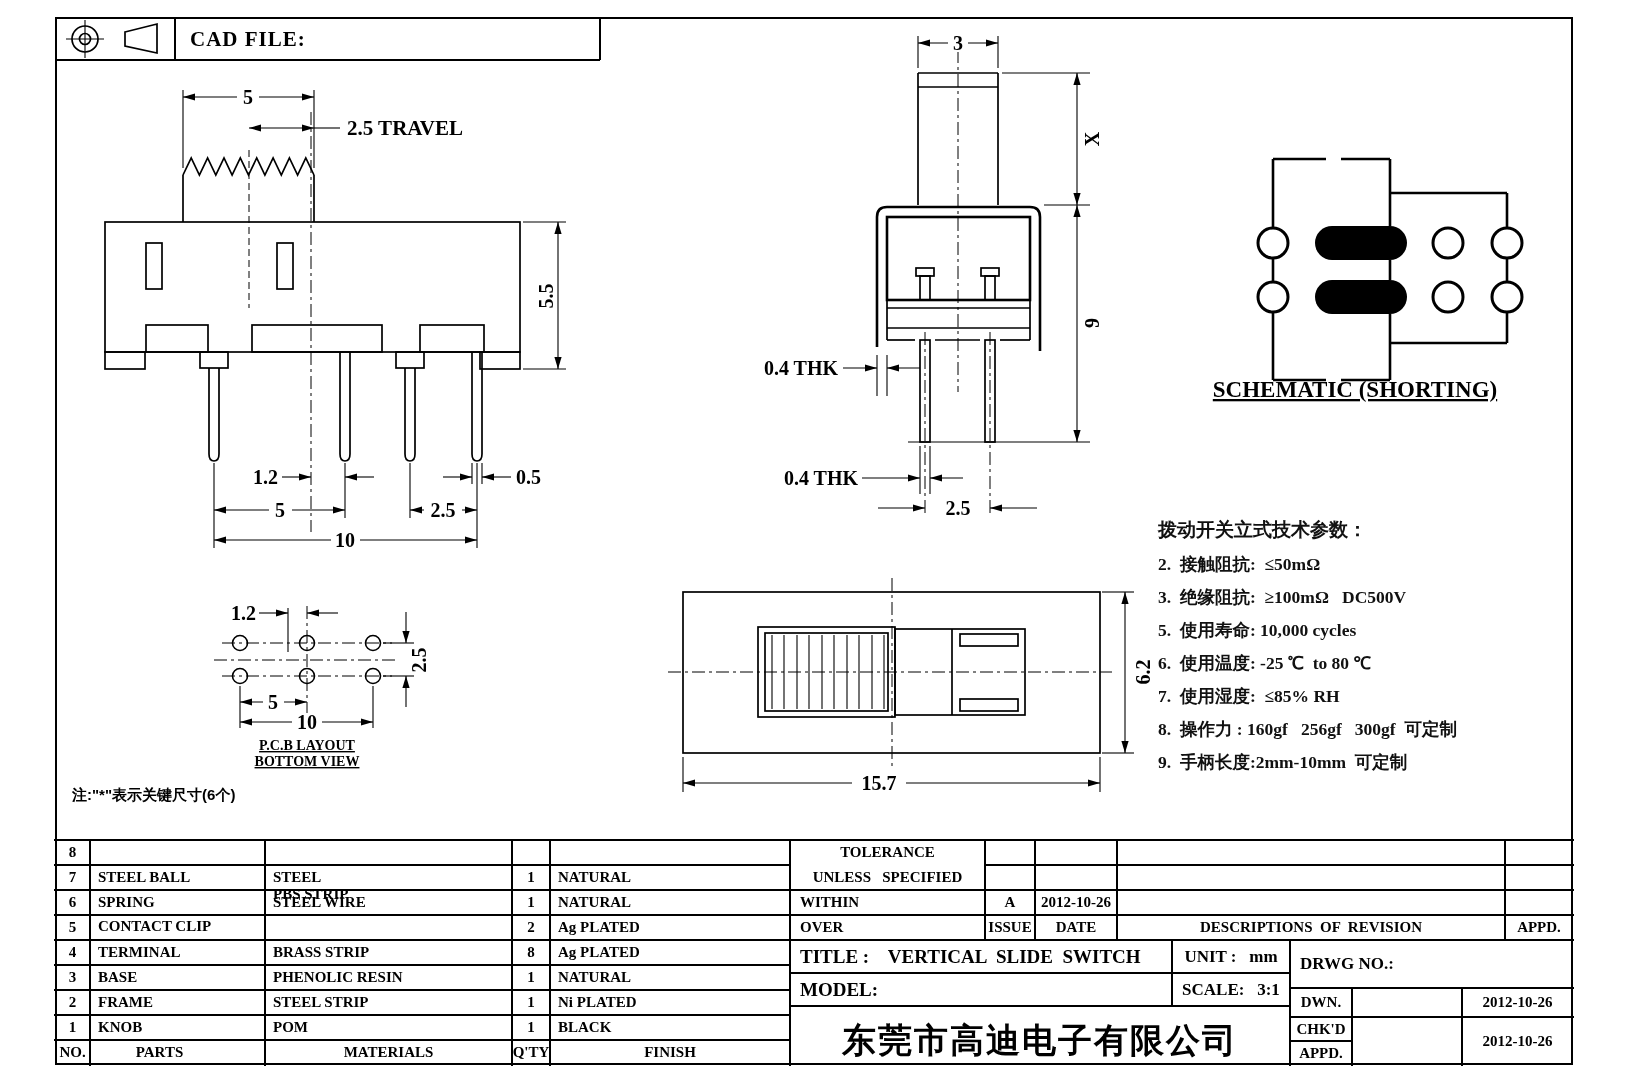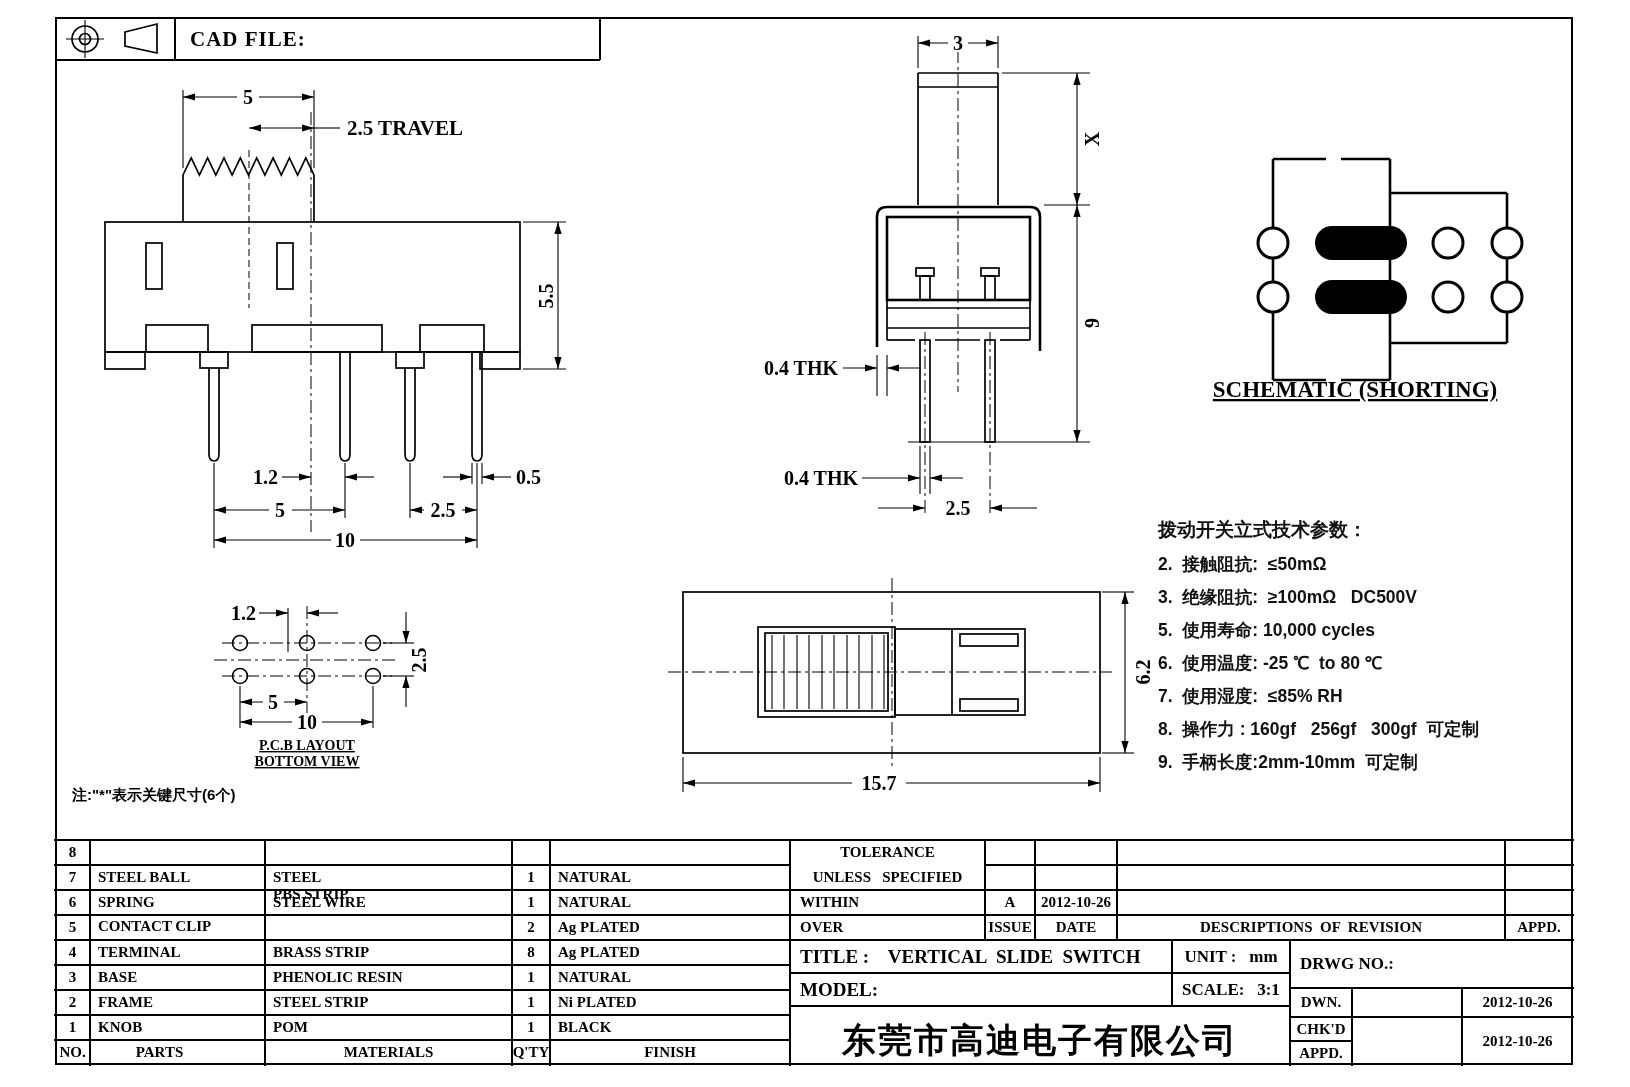"拨动开关立式技术参数：" .tech { font-family: Liberation Sans, sans-serif -> Liberation Serif, serif }
